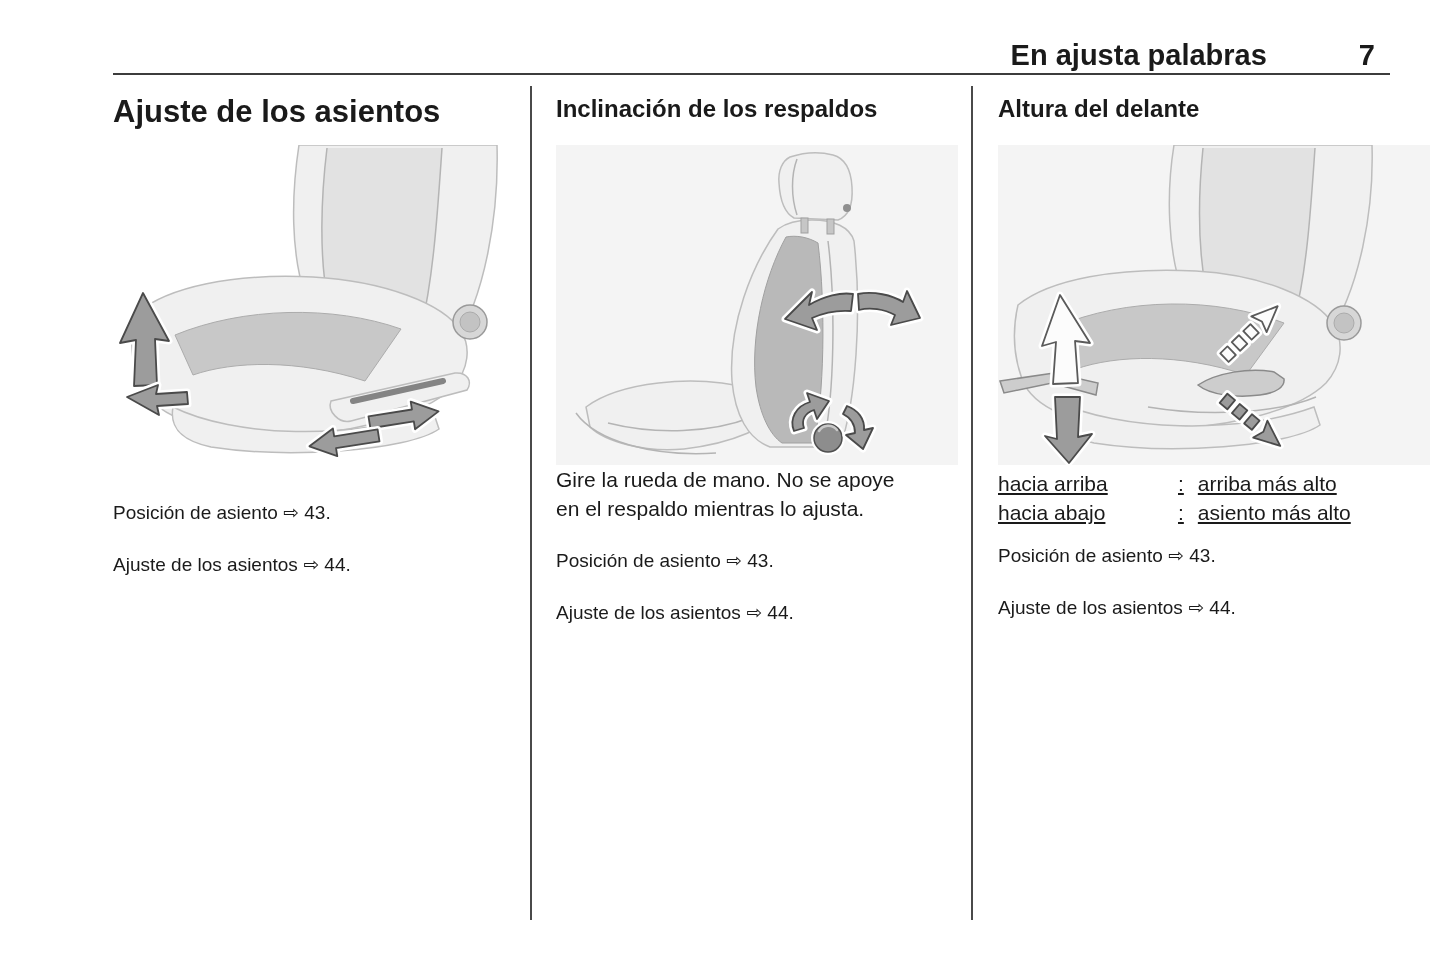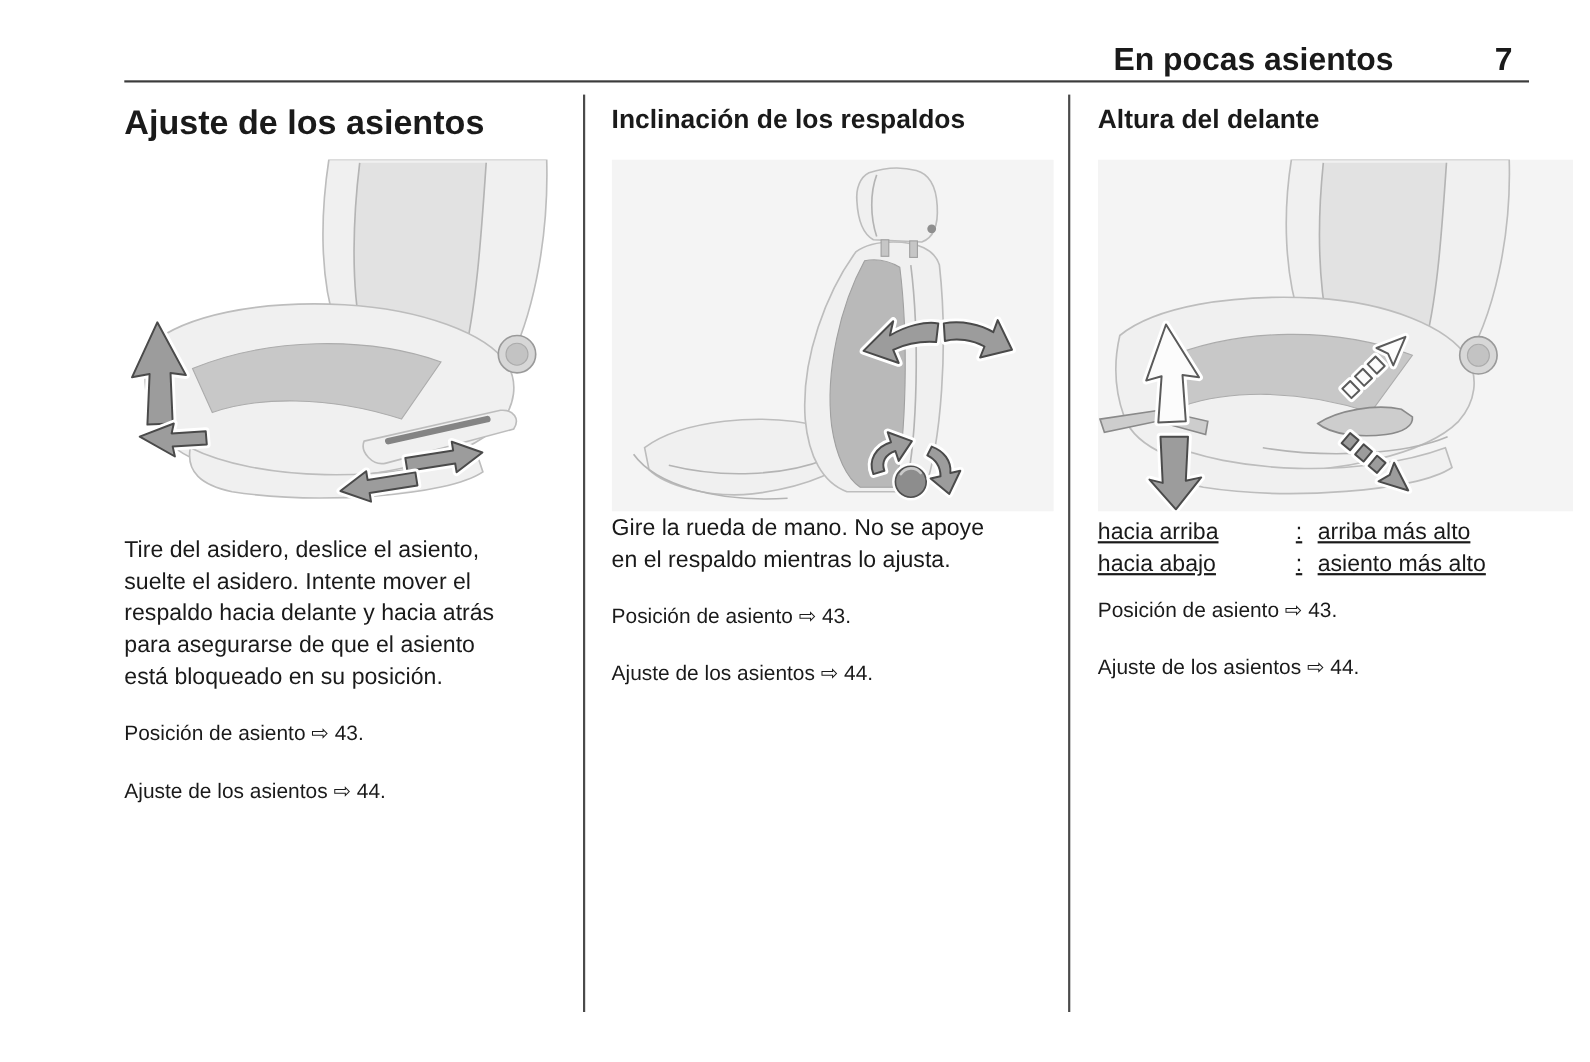"En pocas asientos" span { text: pocas asientos -> ajusta palabras }
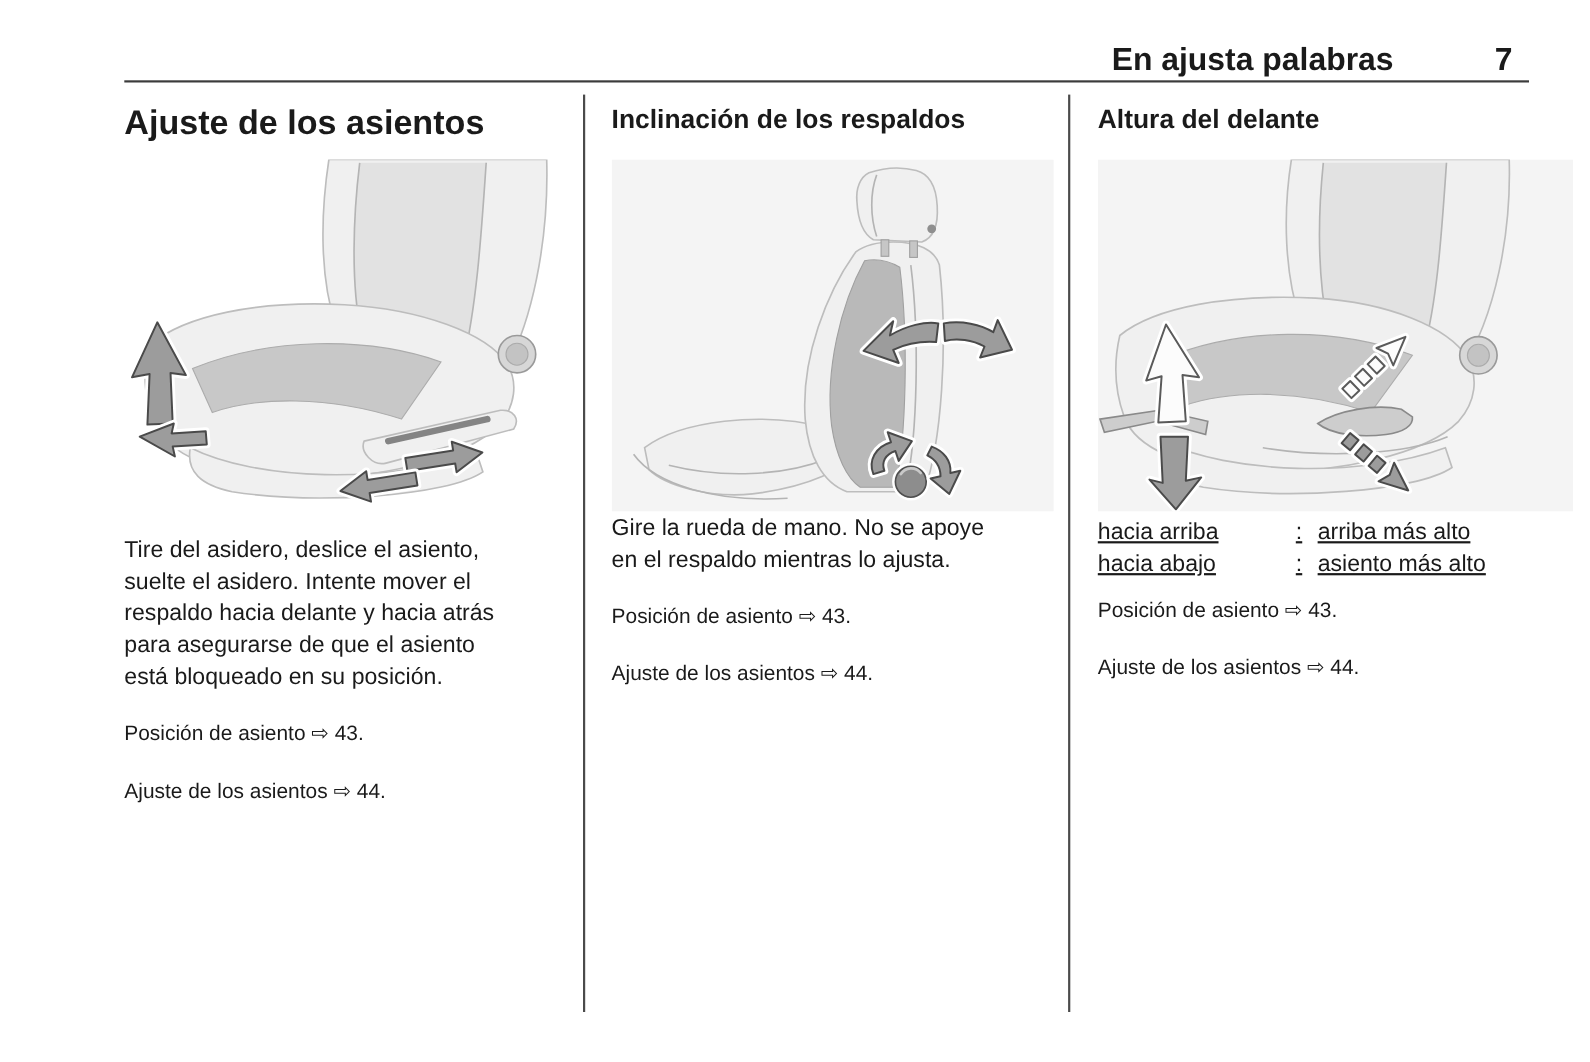"Tire del asidero, deslice el" p.bodytext { html: <p>Tire del asidero, deslice el asiento, suelte el asidero. Intente mover el respaldo hacia delante y hacia atrás para asegurarse de que el asiento está bloqueado en su posición.</p> -> none }
